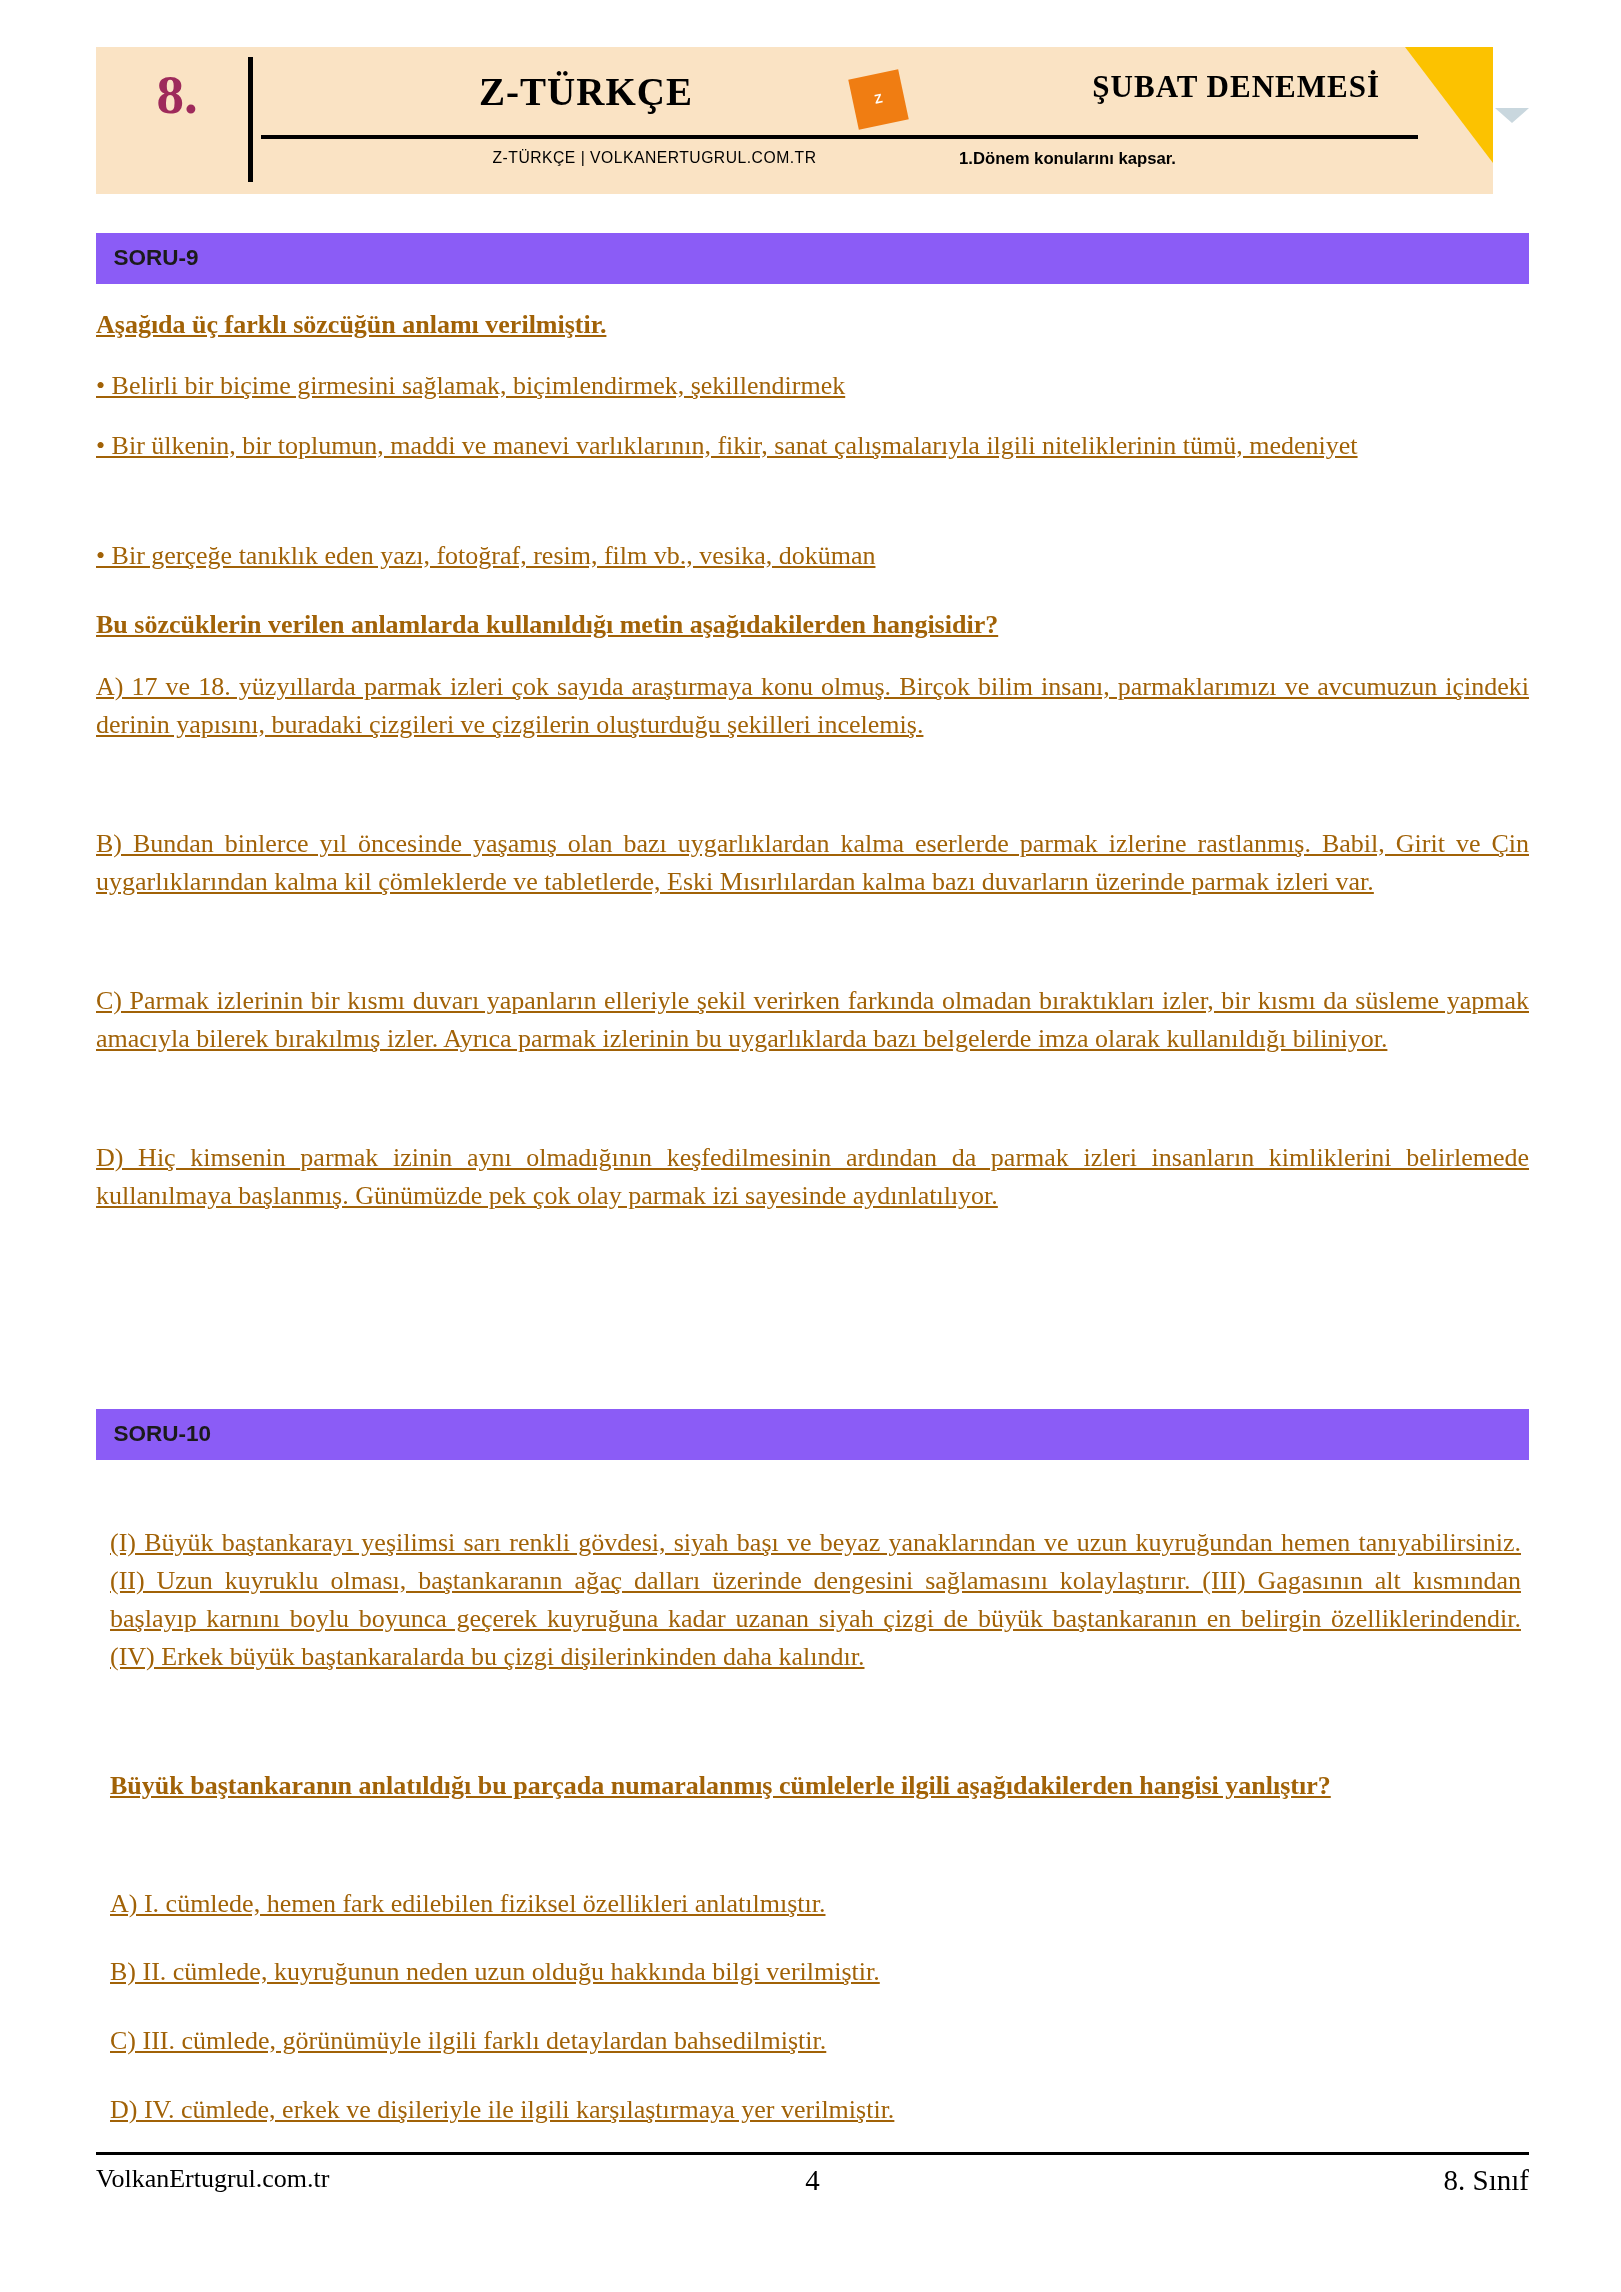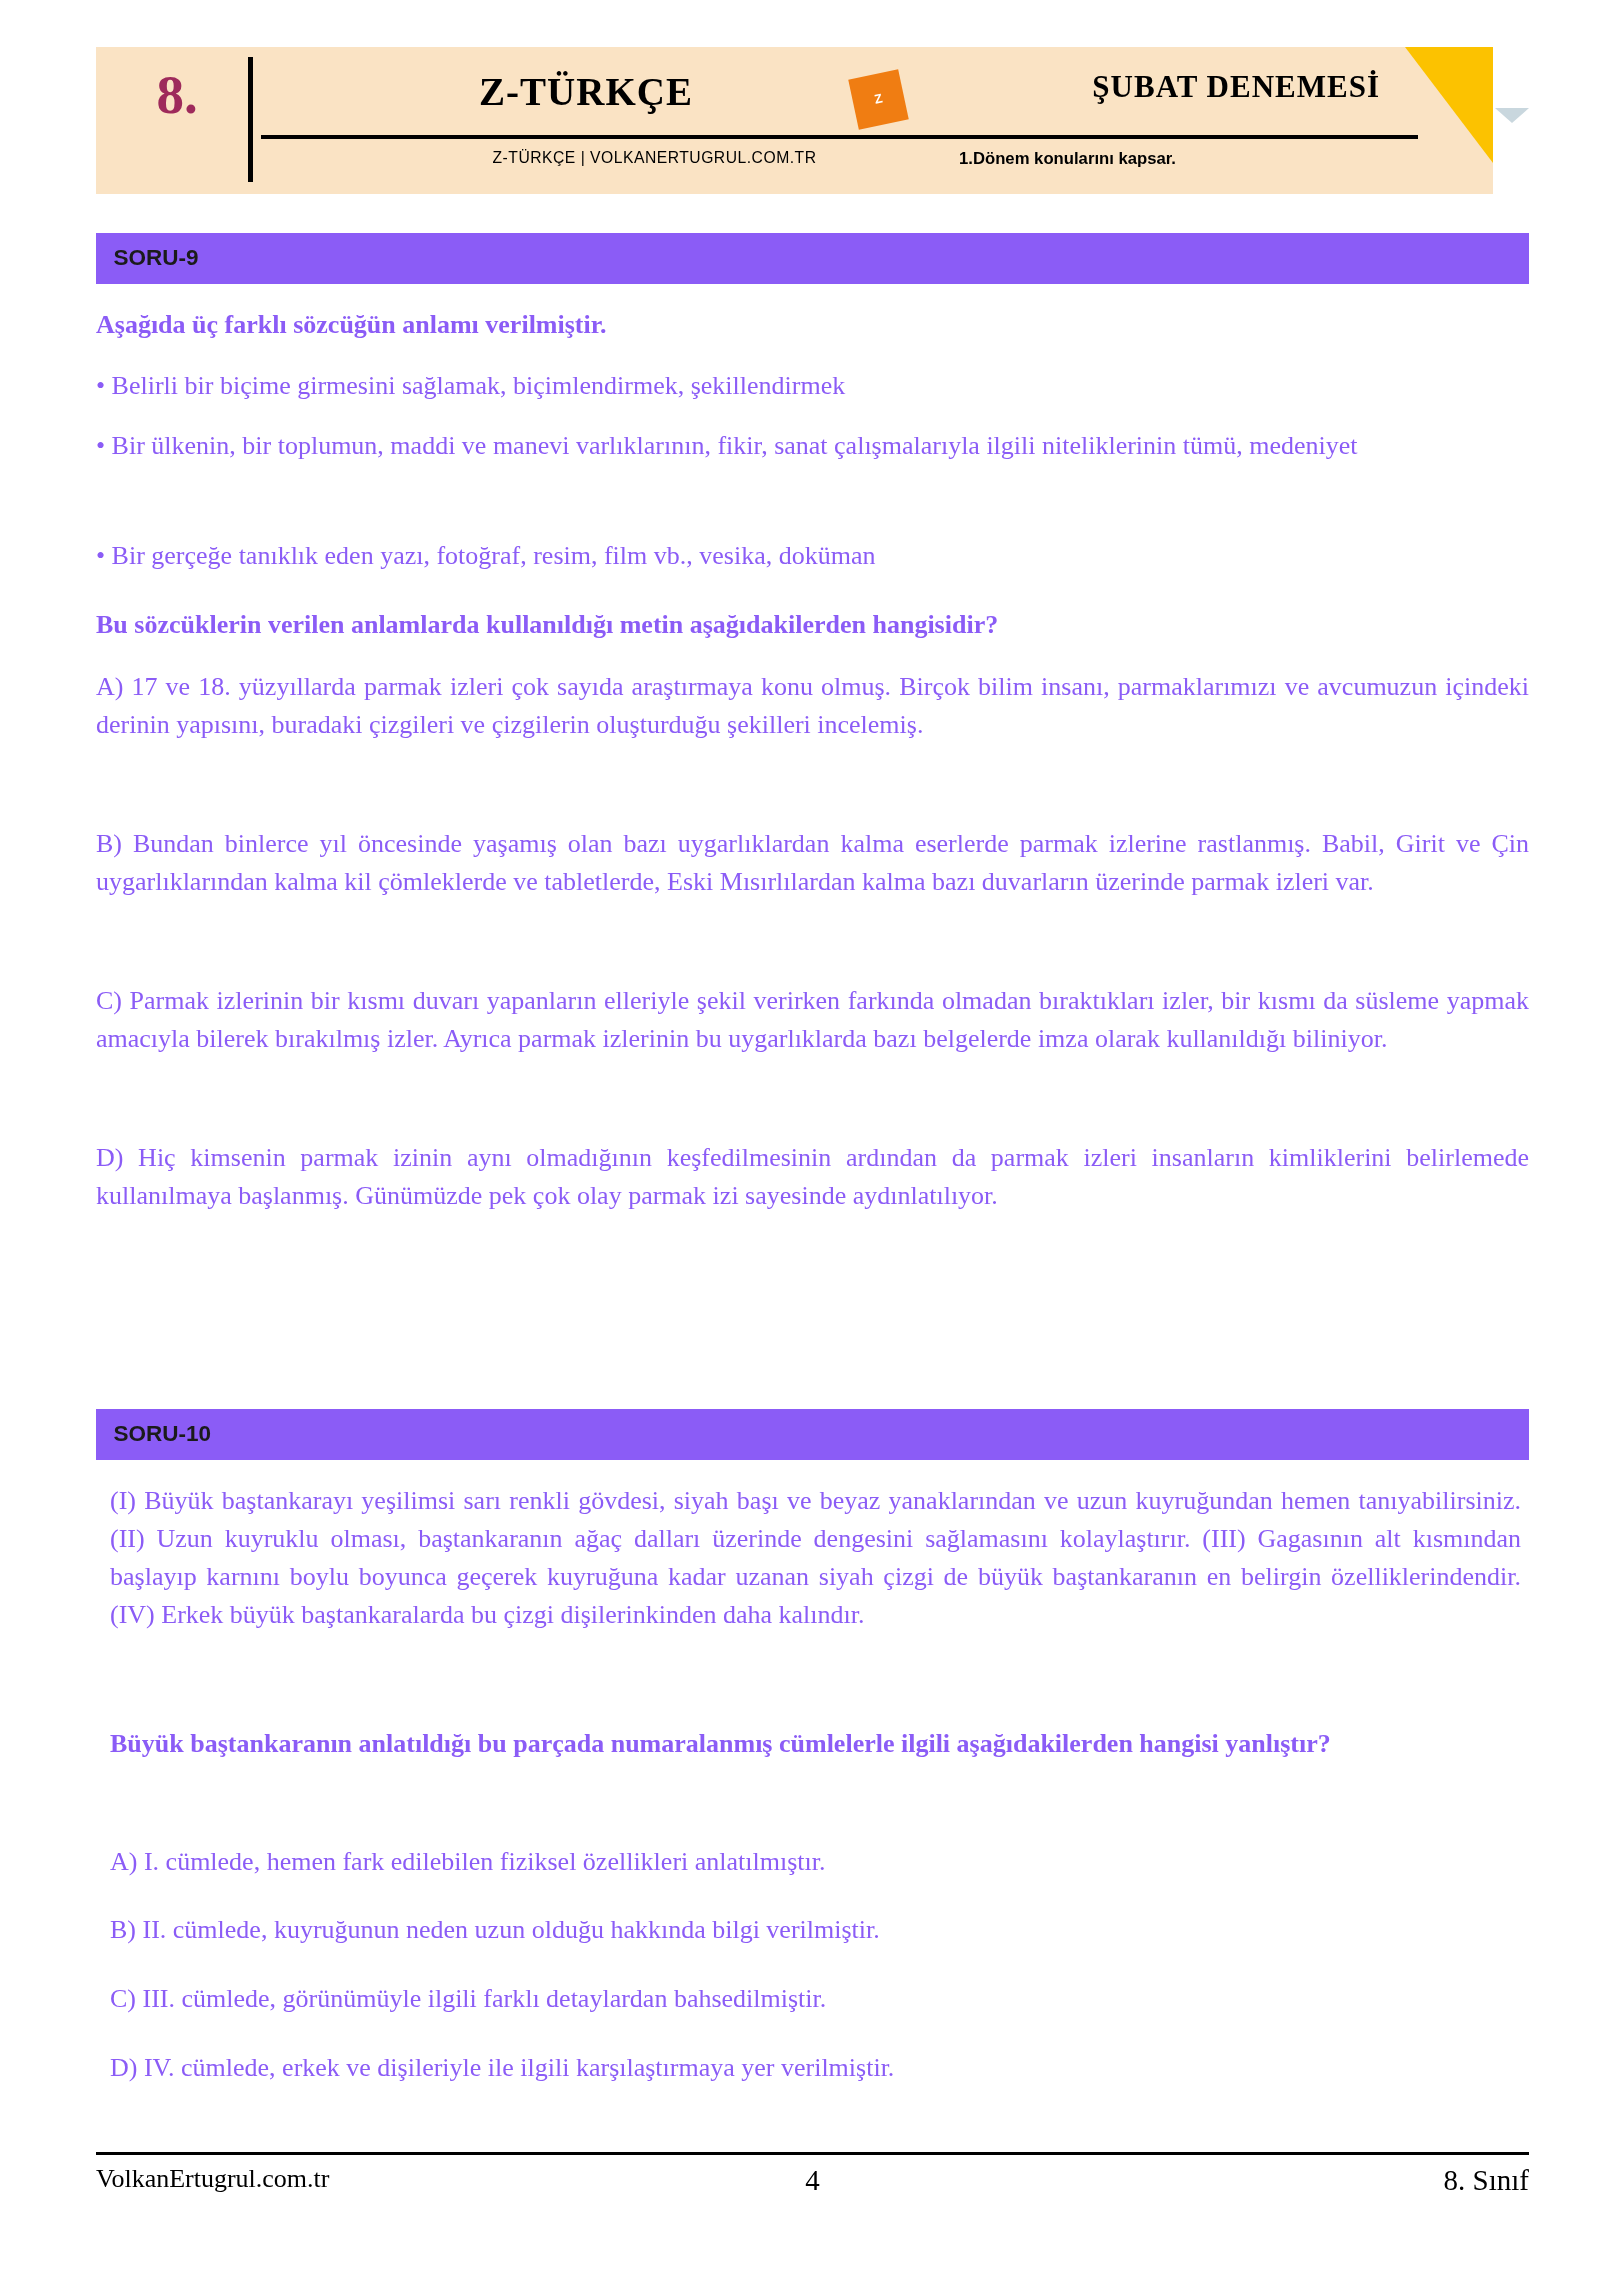"Aşağıda üç farklı sözcüğün anlamı" .block { color: #8b5cf6 -> #a16207; text-decoration: none -> underline }
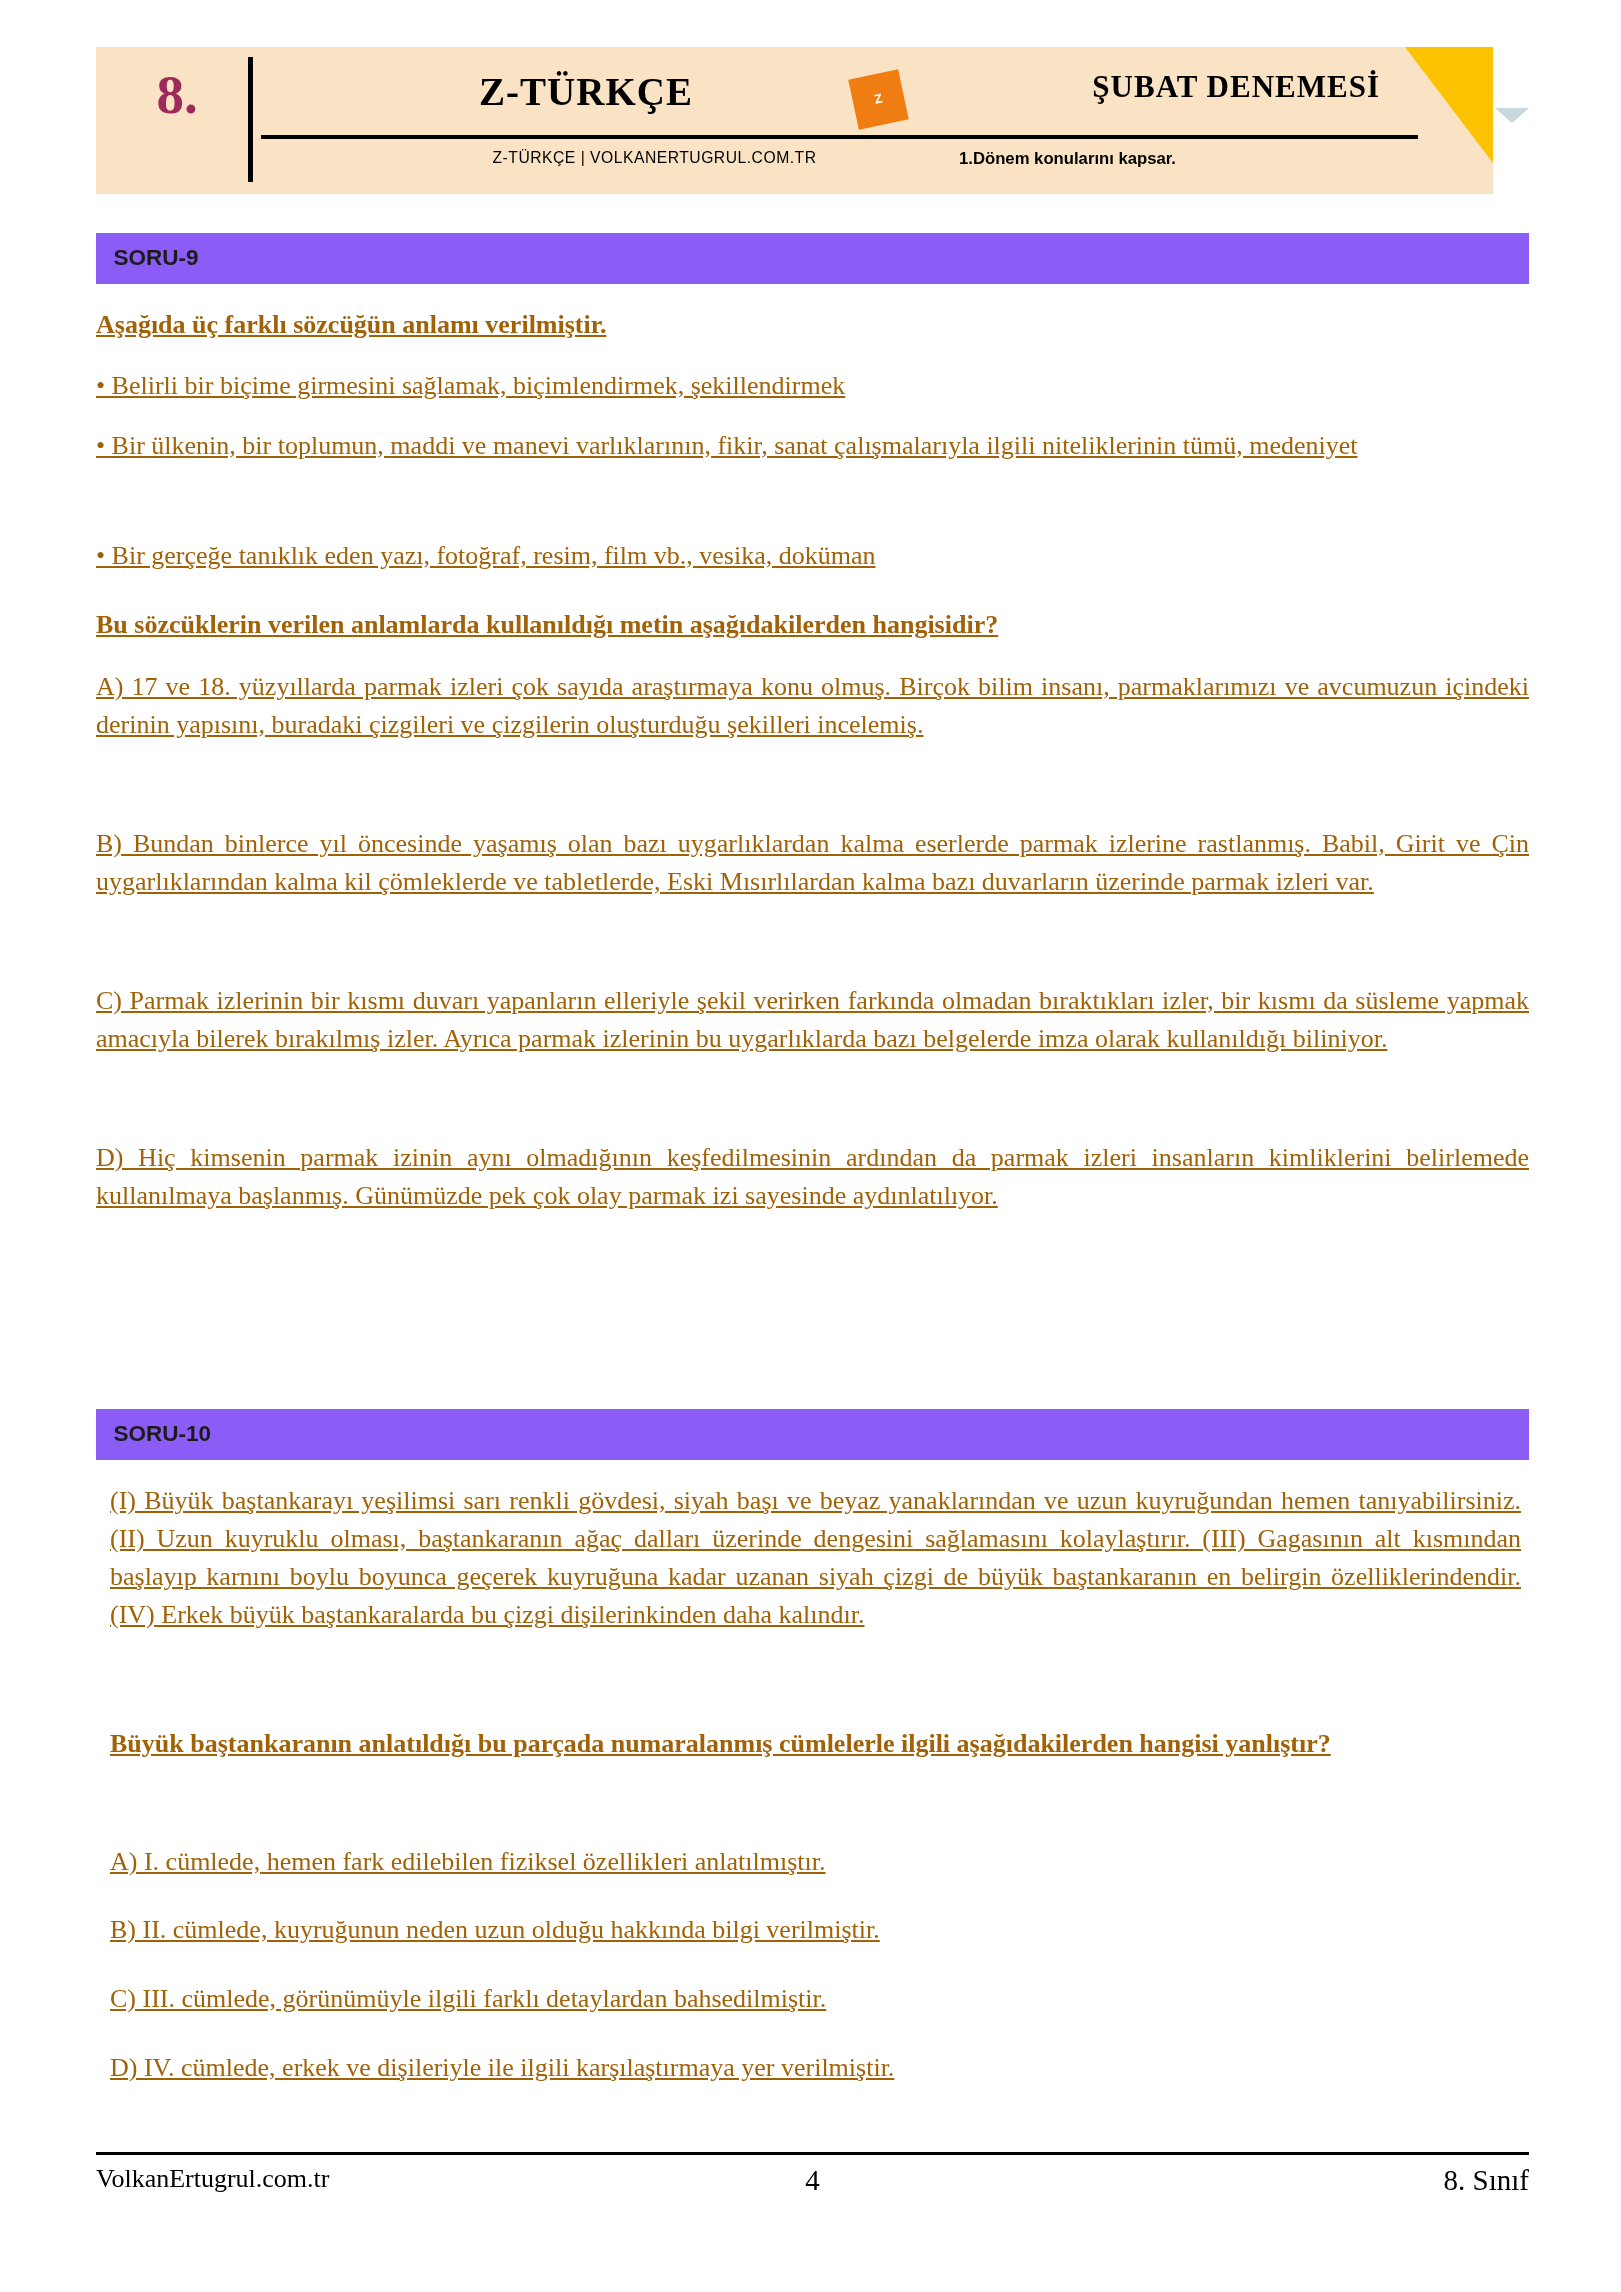"(I) Büyük baştankarayı yeşilimsi sarı" .block.indent { margin-top: none -> 42px }
